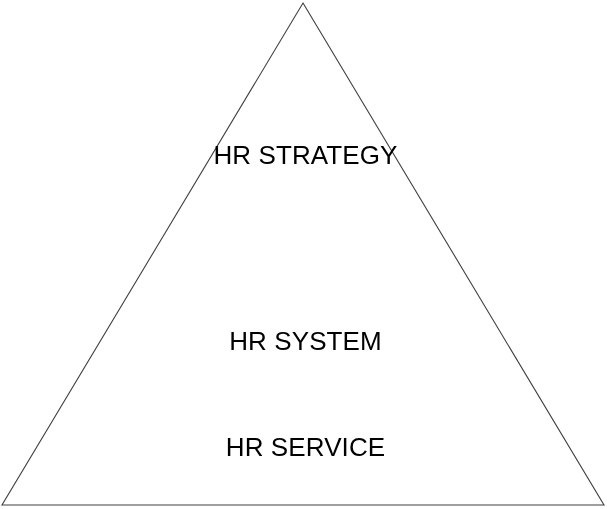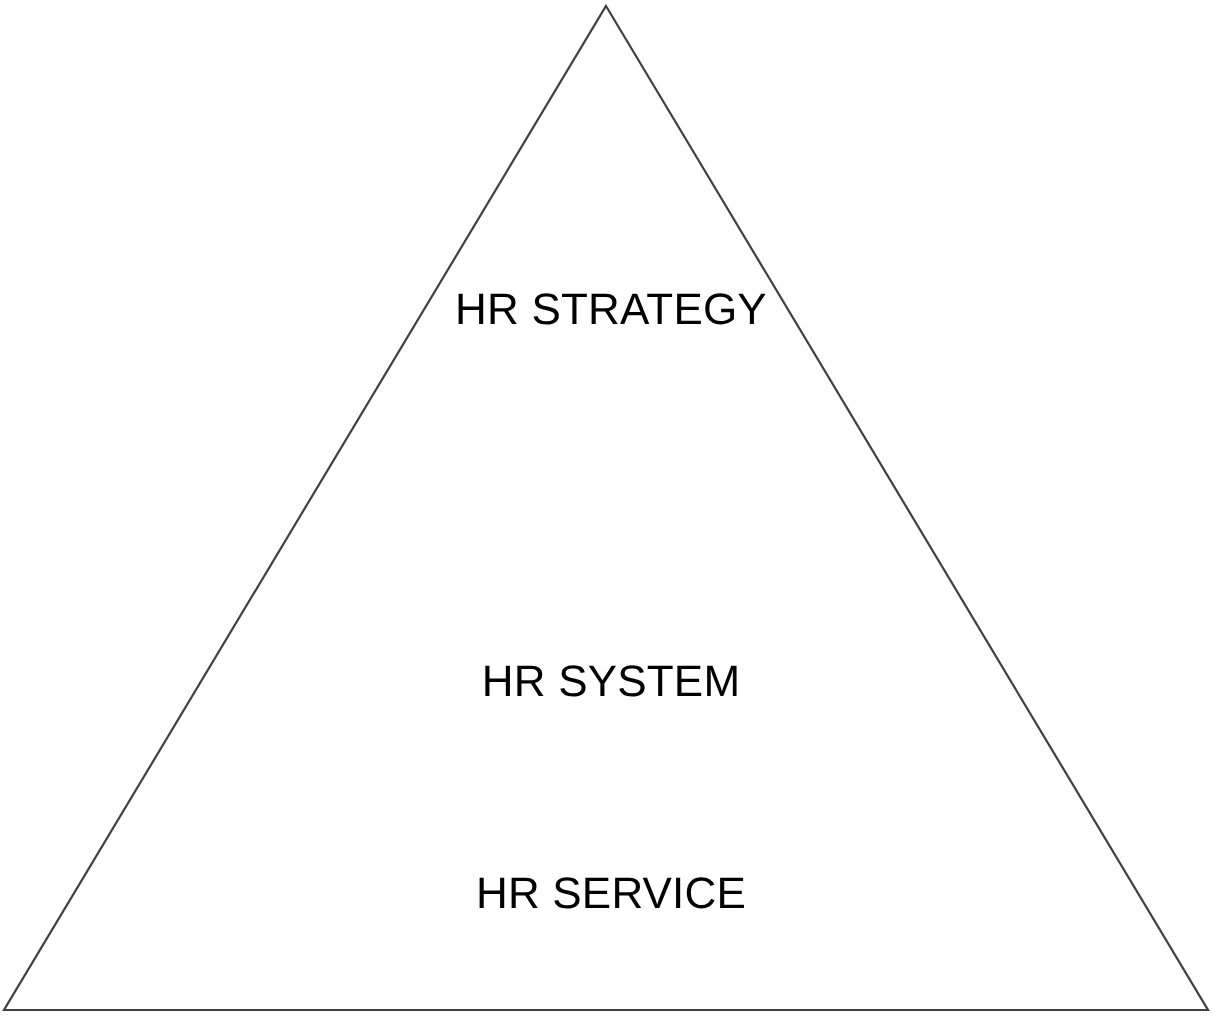"HR STRATEGY" .tier-label { font-size: 22px -> 26px }
